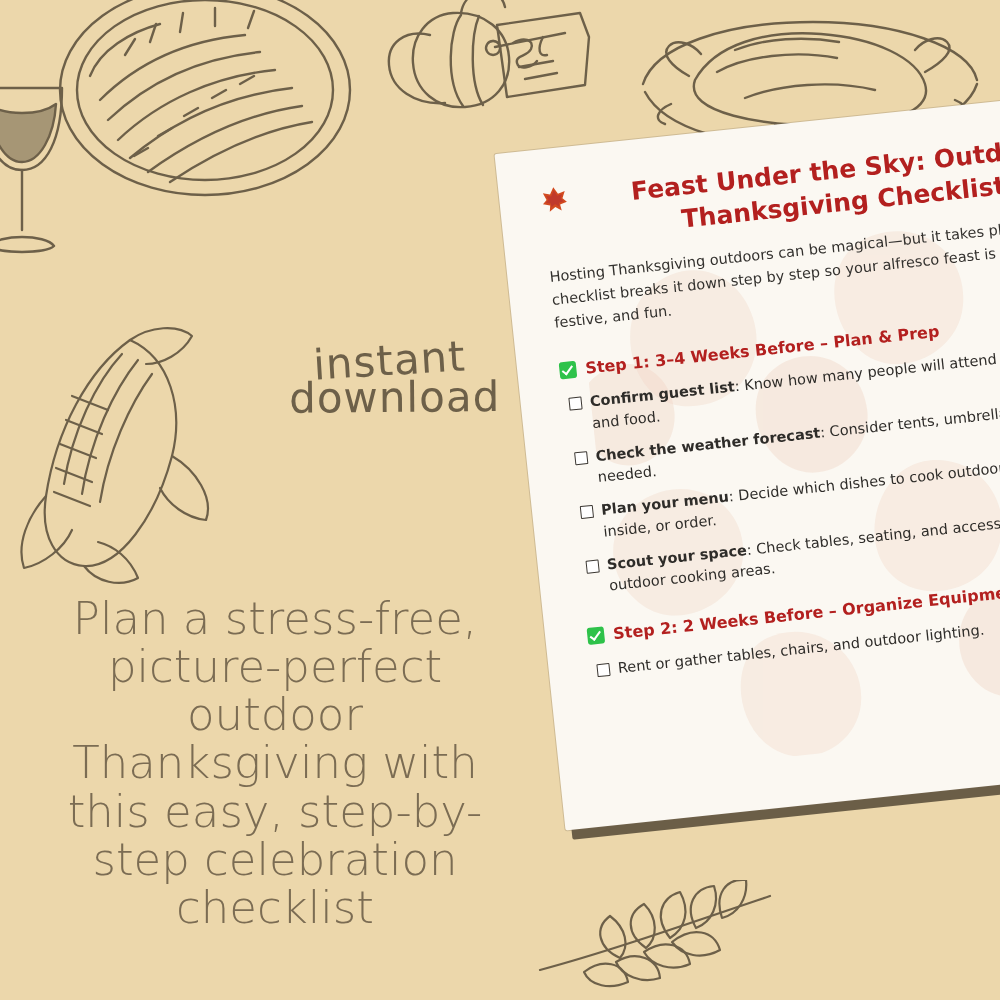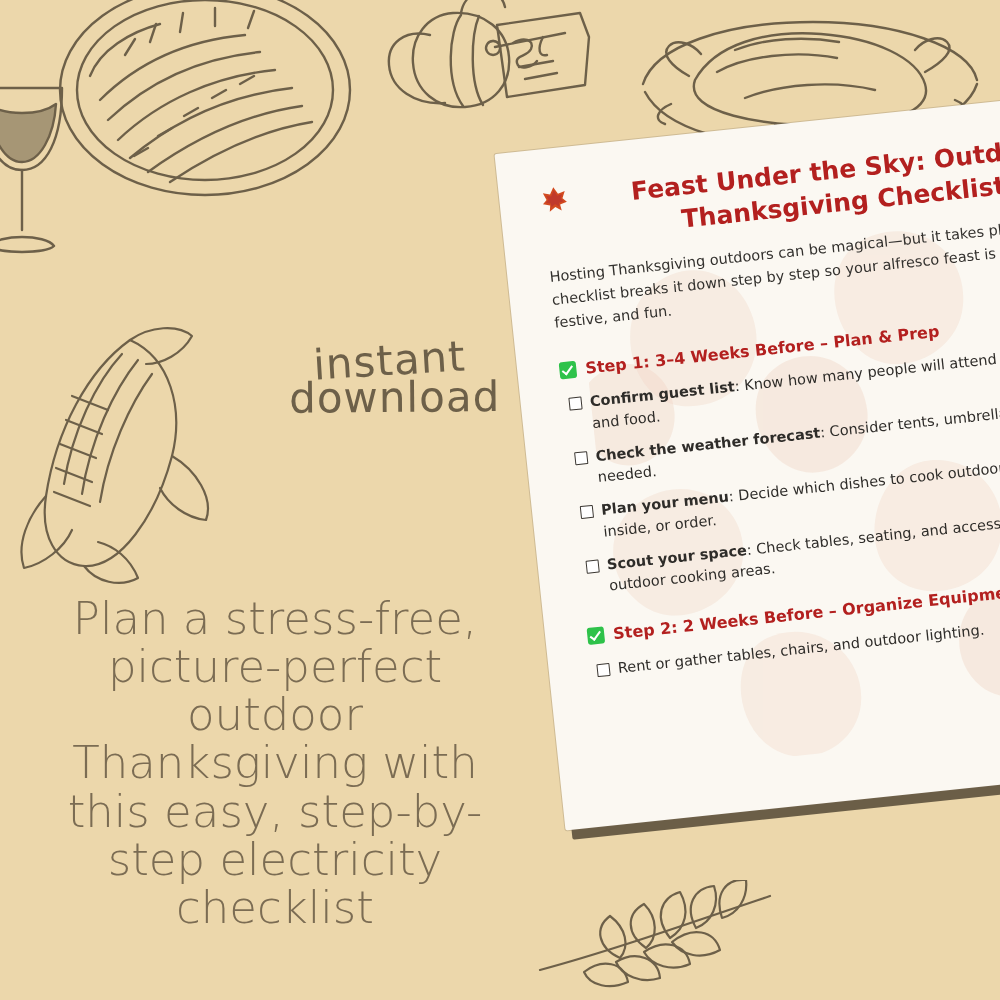"Plan a stress-free, picture-perfect" div.tagline { text: electricity -> celebration }
